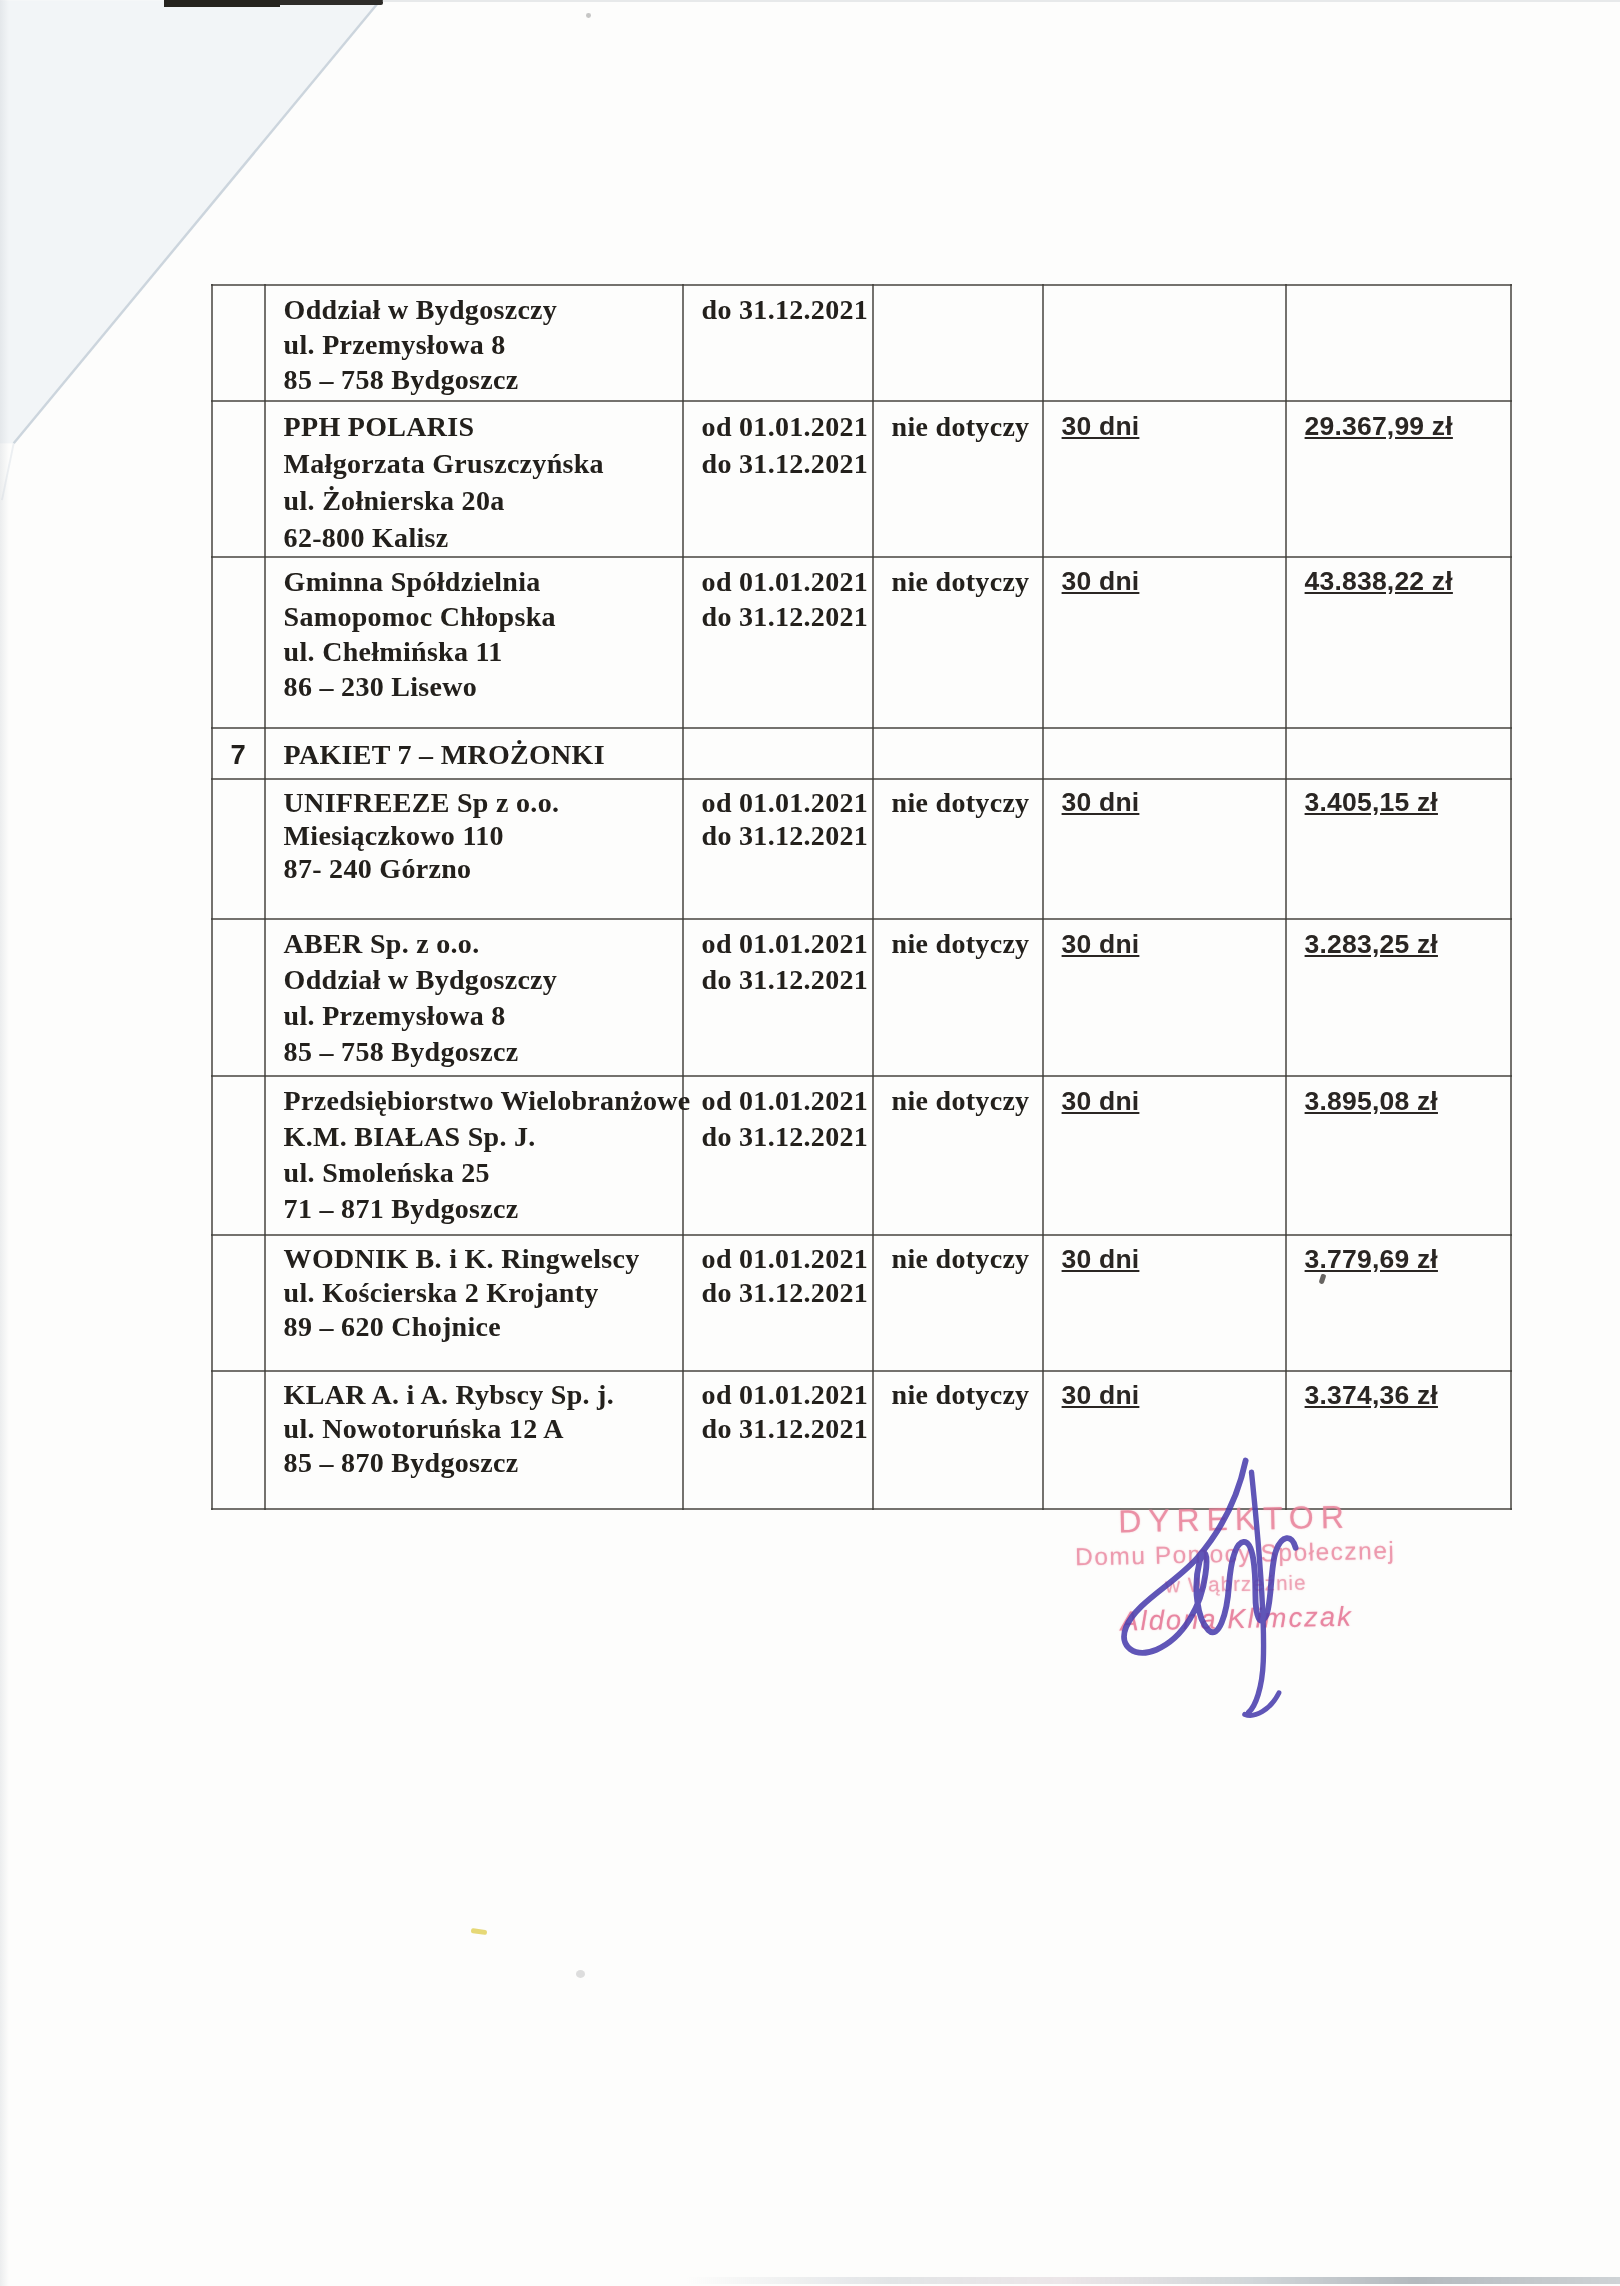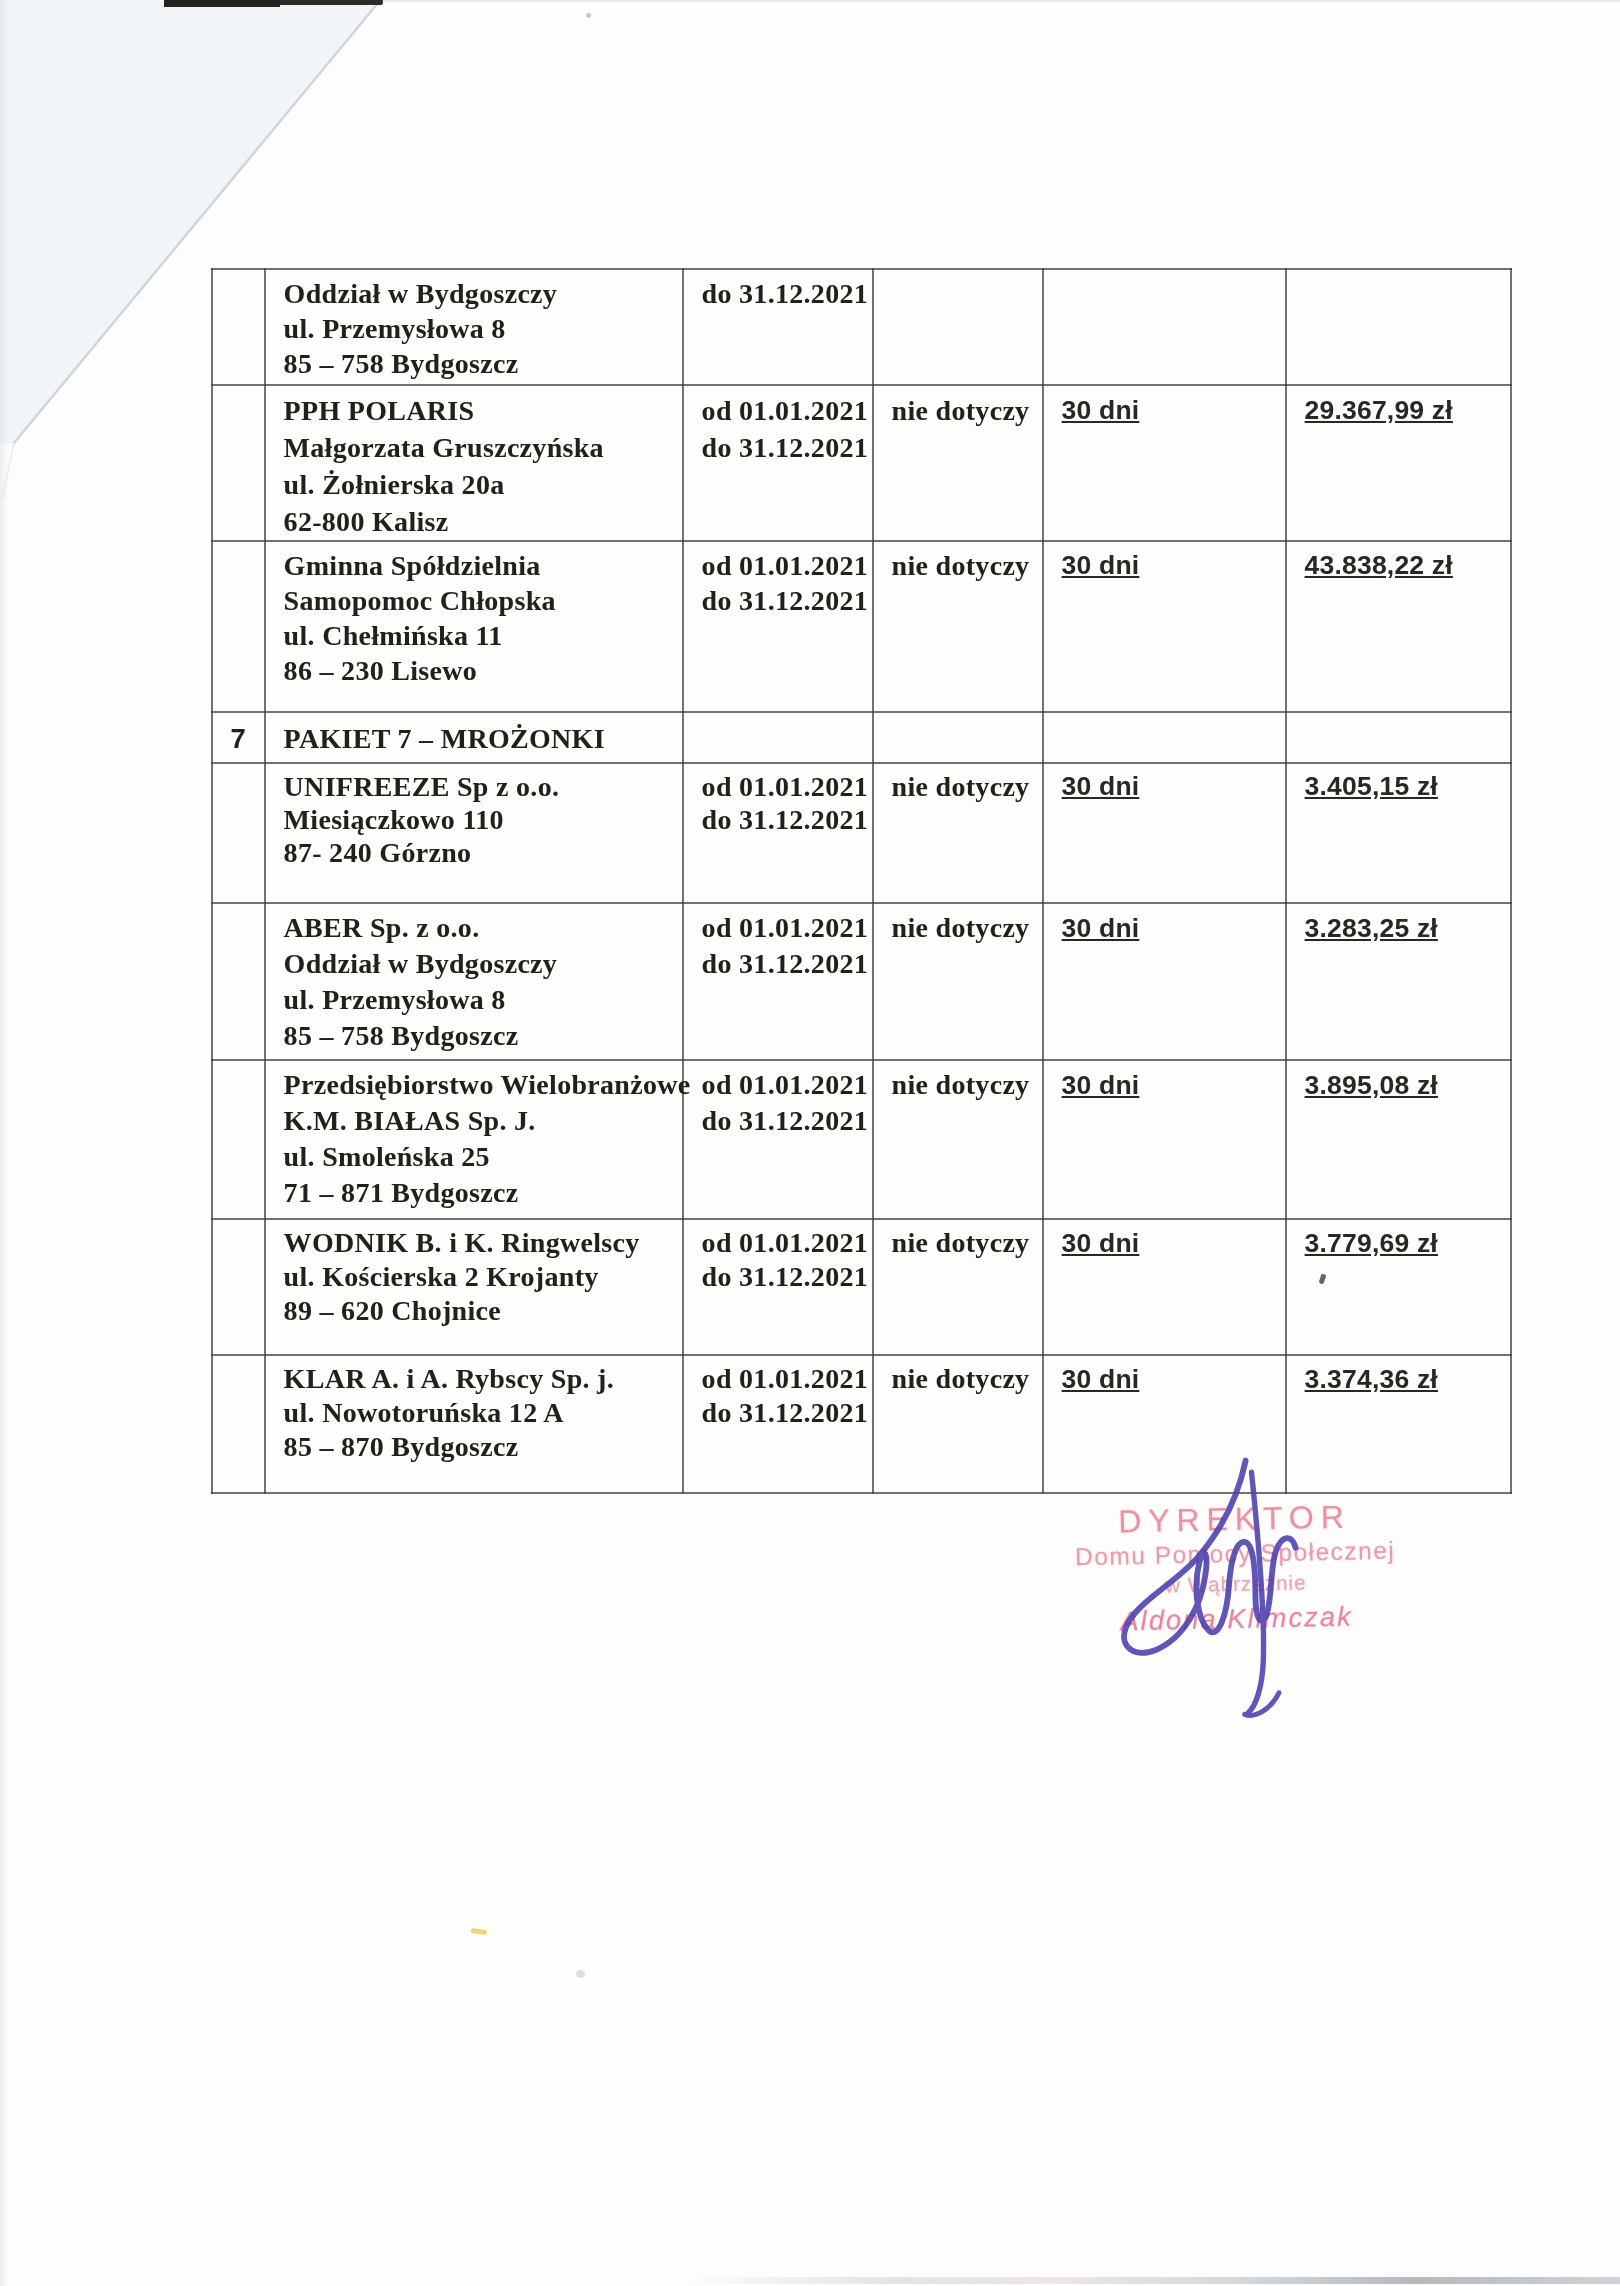"Oddział w Bydgoszczy" table.doc { top: 268px -> 284px }
